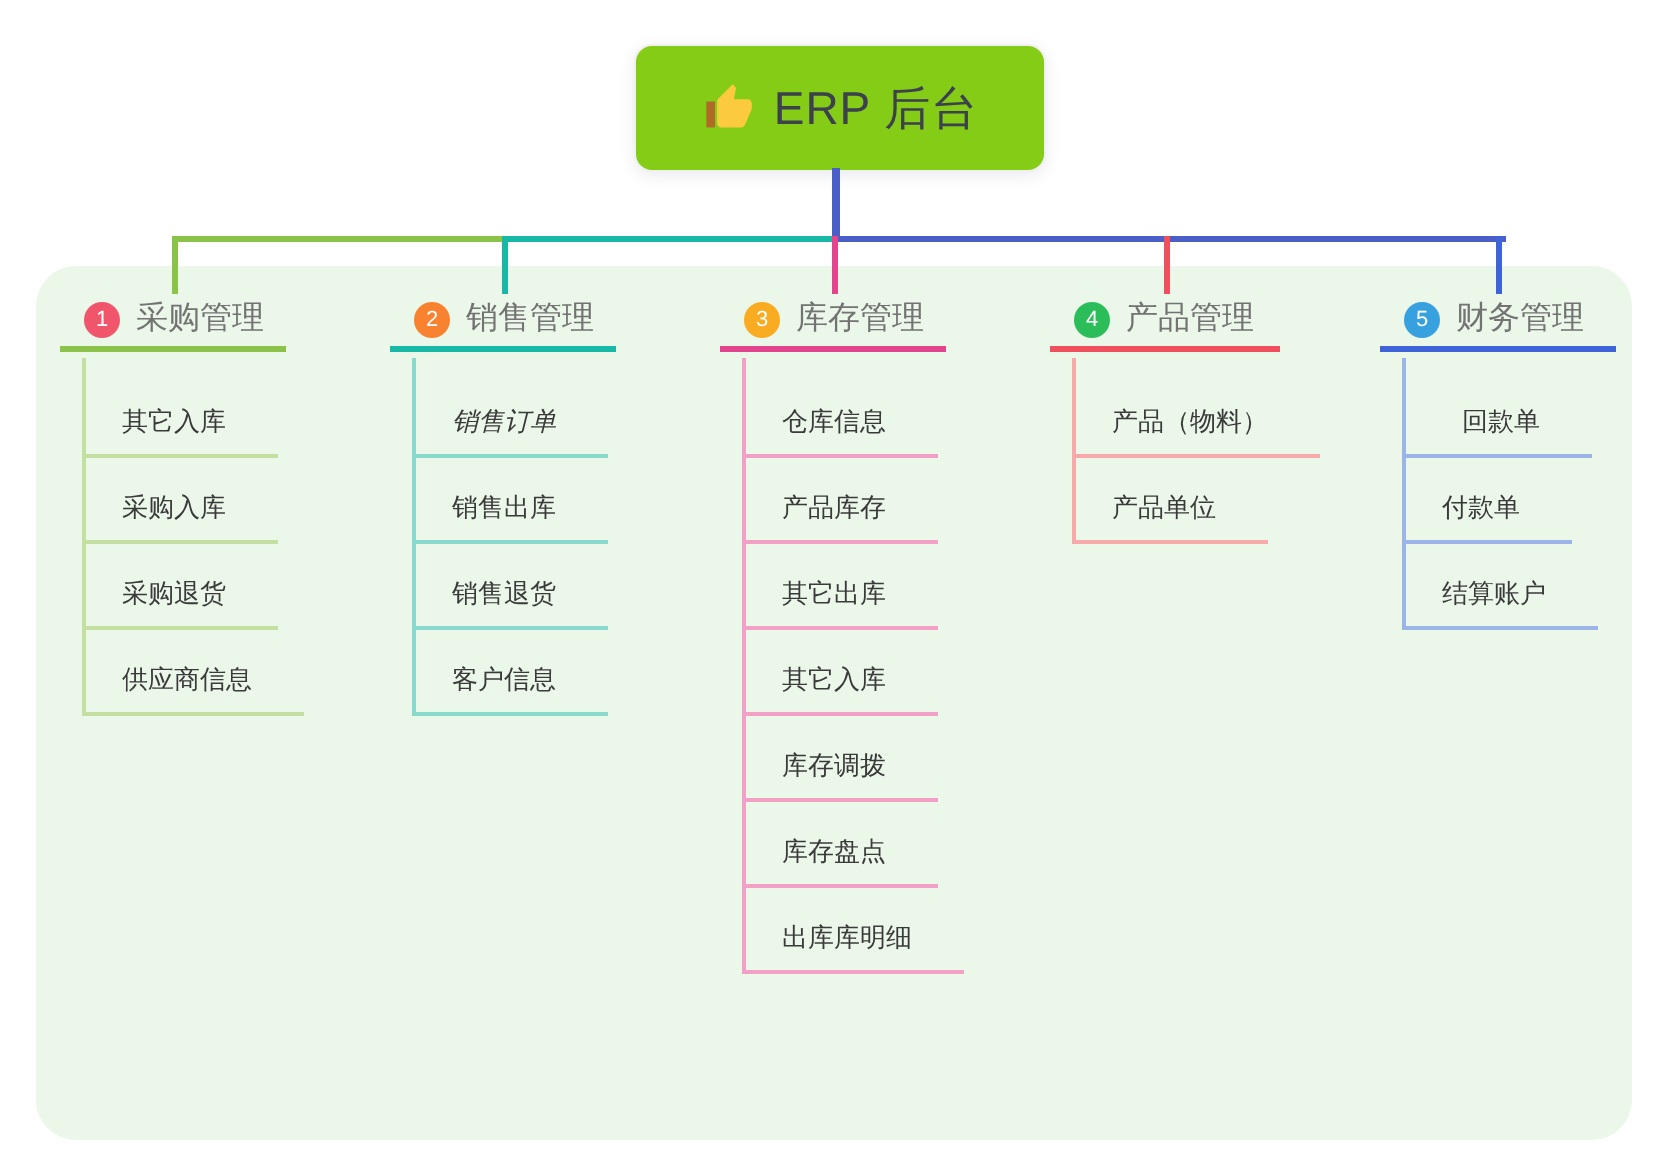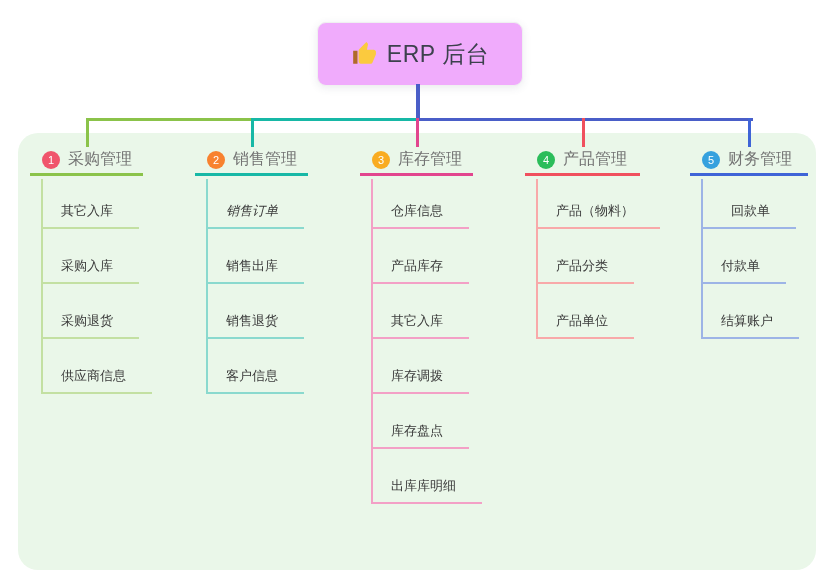"ERP 后台" .root-card { background: #f0abfc -> #84cc16 }
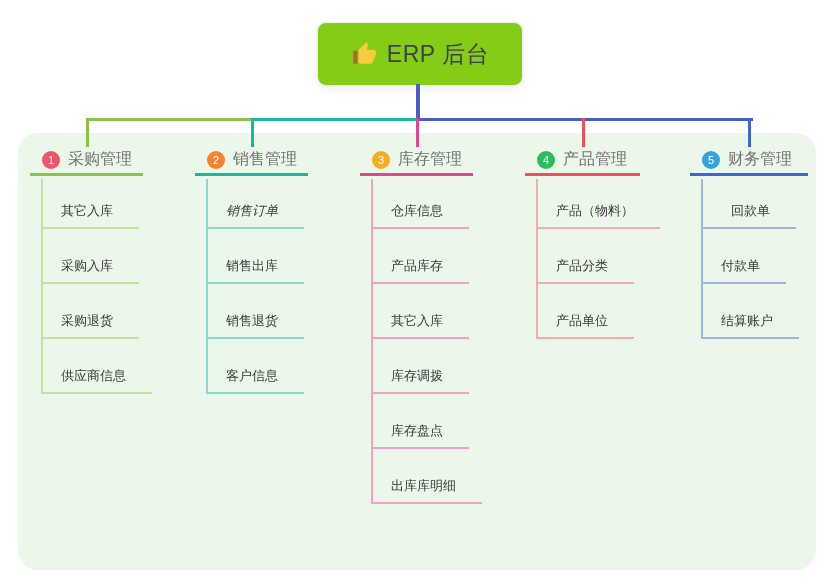"采购入库" .child-row { height: 55px -> 43px }
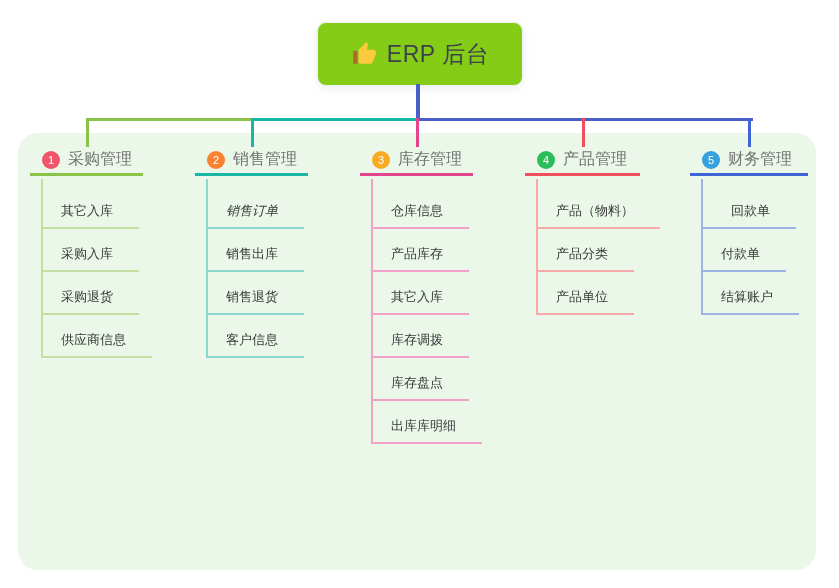"产品分类" div.child-row { html: <div> <span>产品分类</span> </div> -> none }
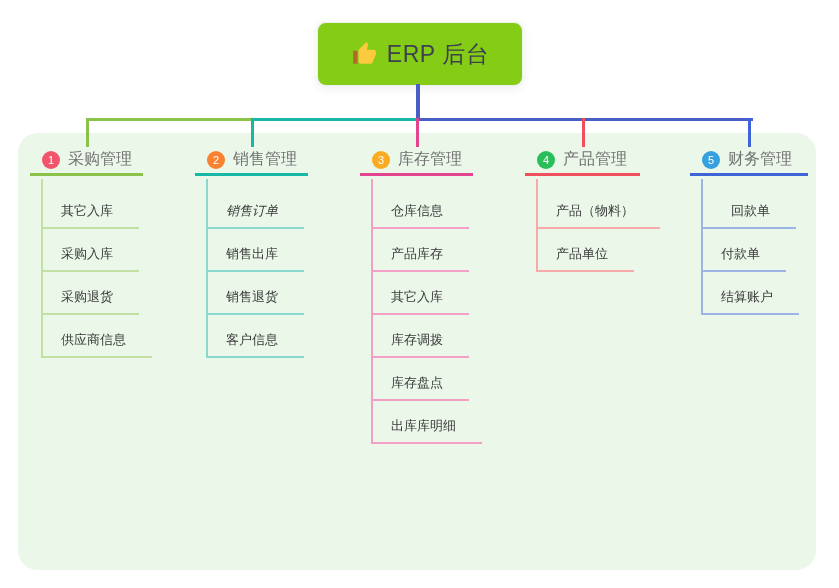"其它出库" div.child-row { html: none -> <div> <span>其它出库</span> </div> }
